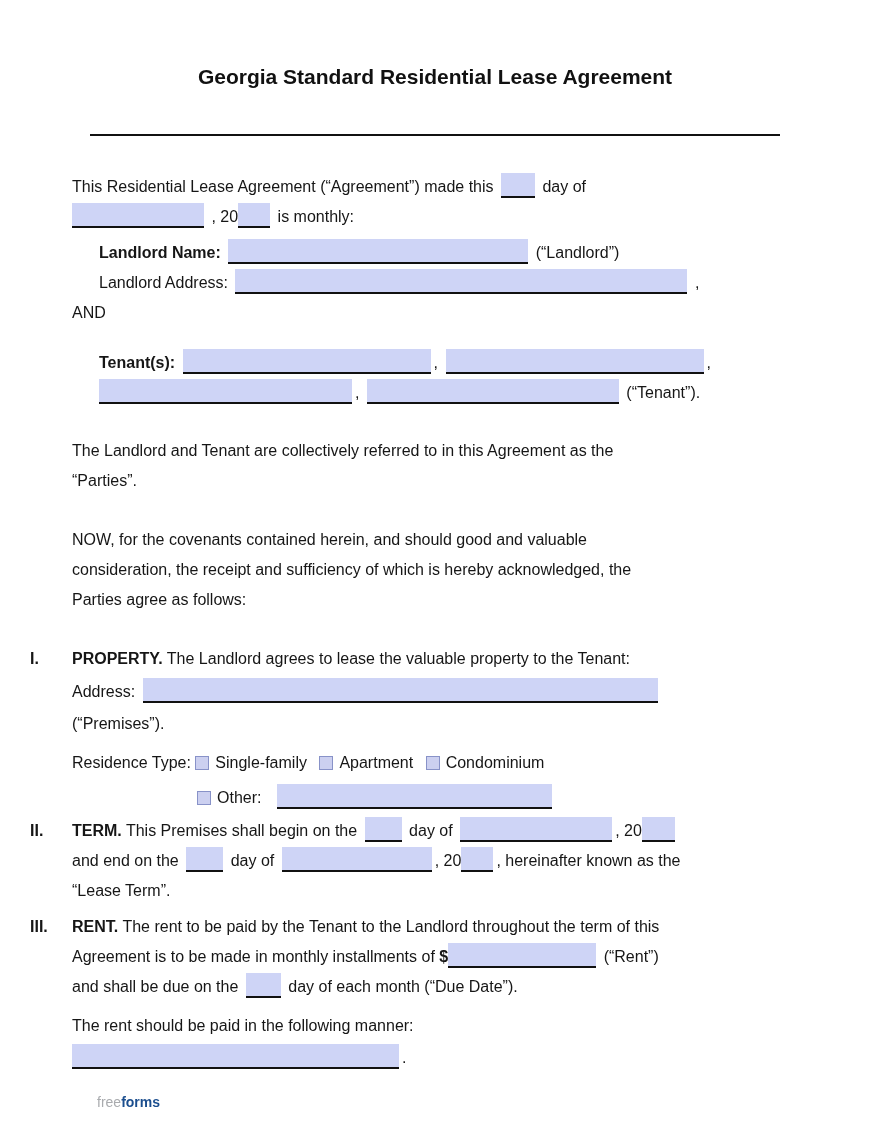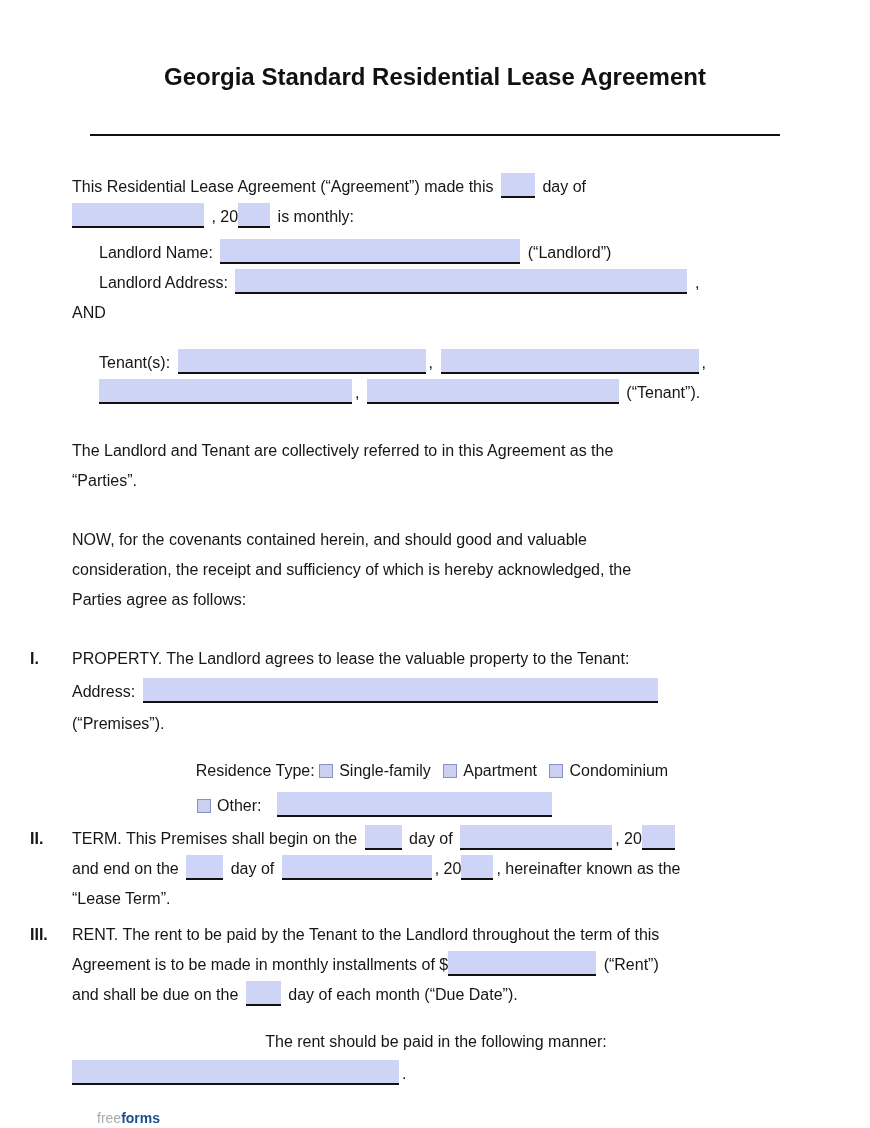"Georgia Standard Residential Lease" .title { font-size: 24px -> 21px }
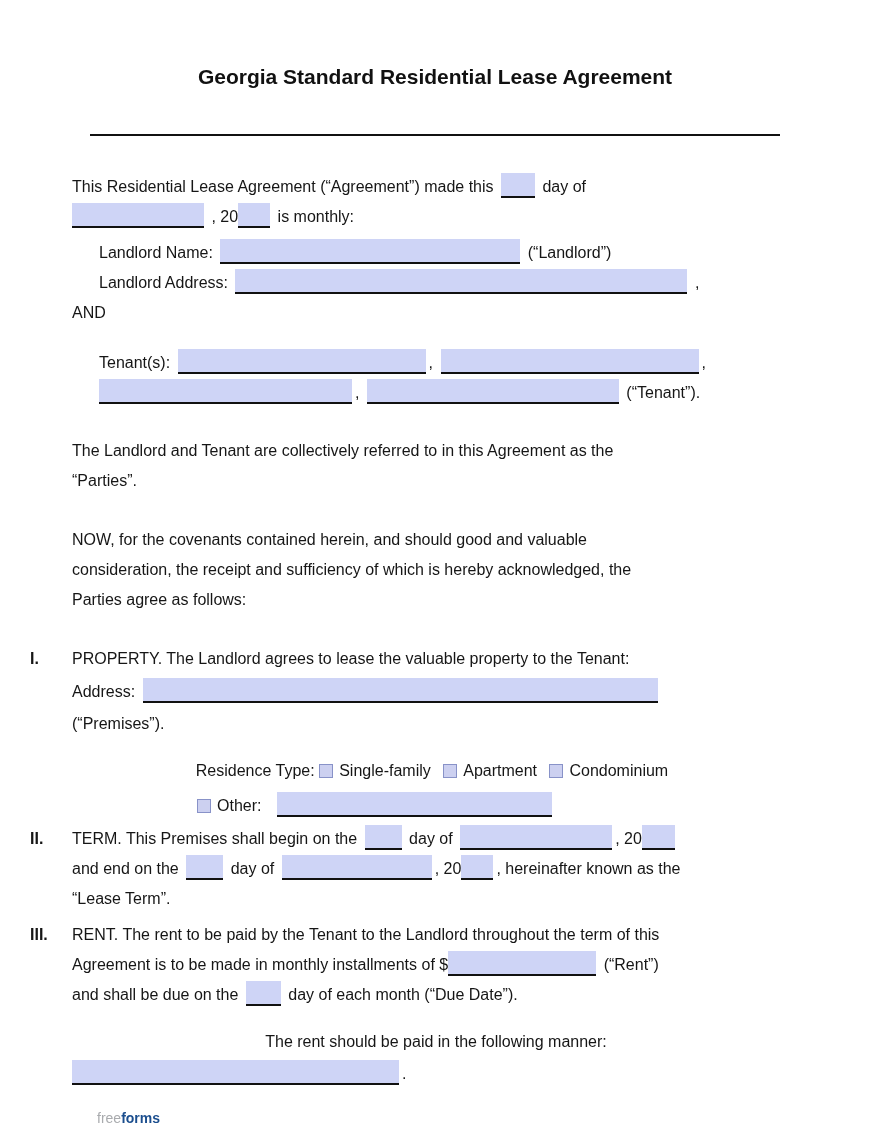"Landlord Name:" b, .bold { font-weight: normal -> bold }
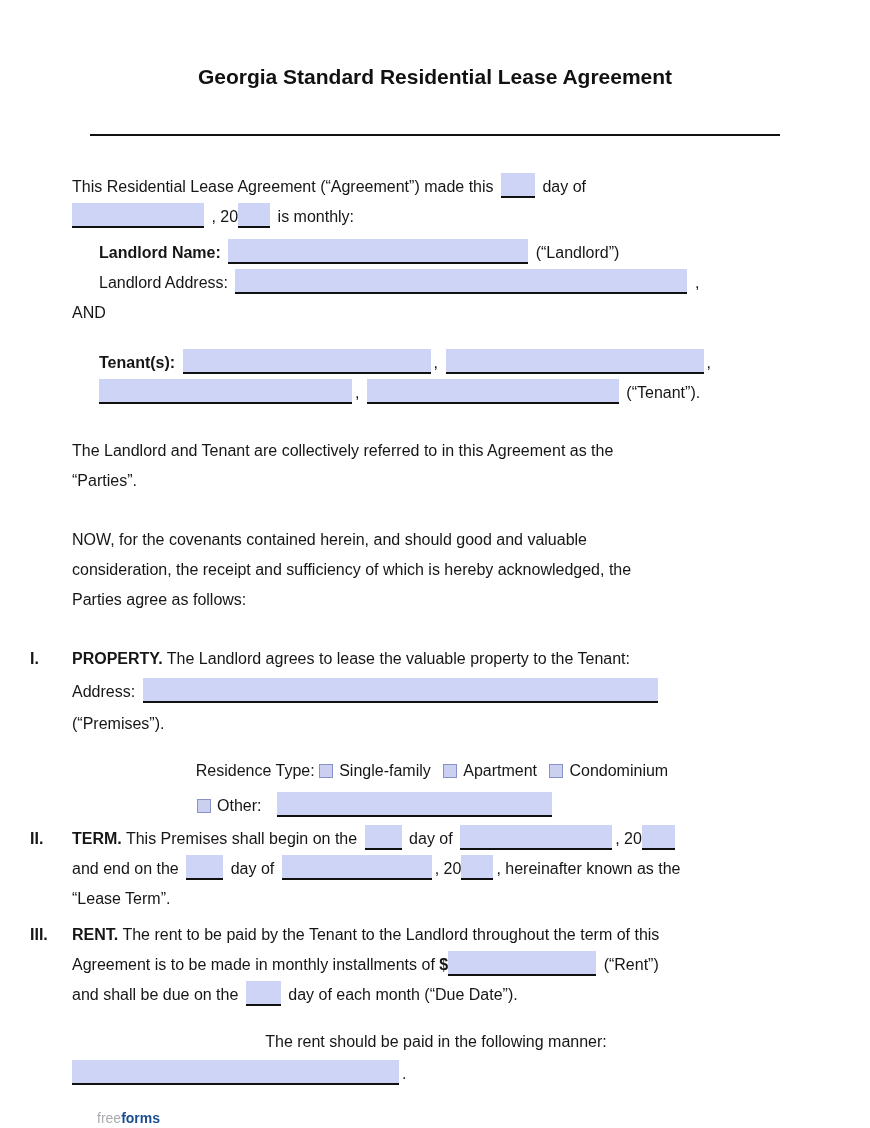"Residence Type: Single-family Apartment" .mt9 { margin-top: 17px -> 9px; text-align: center -> none }
